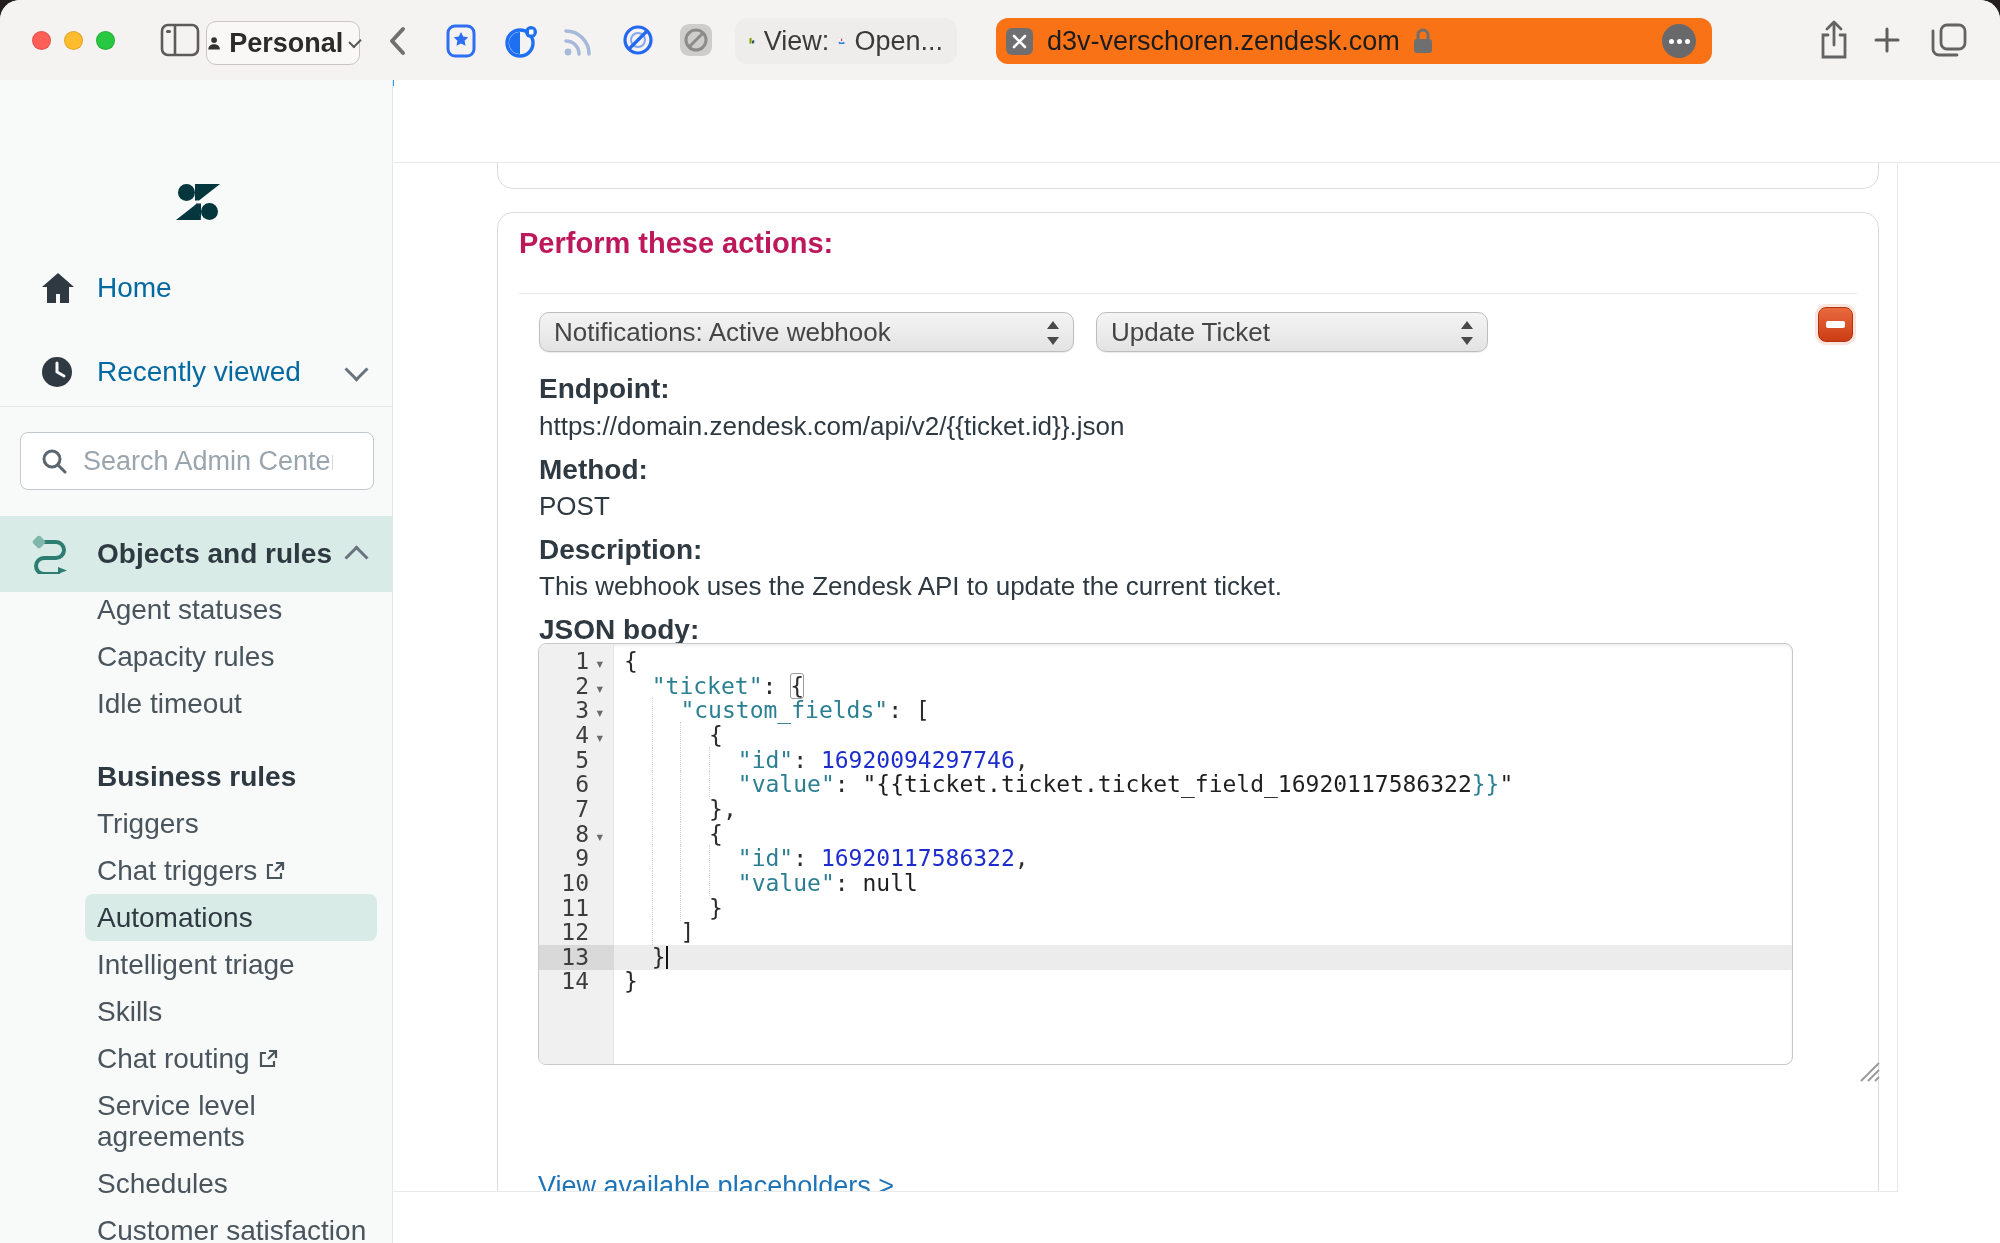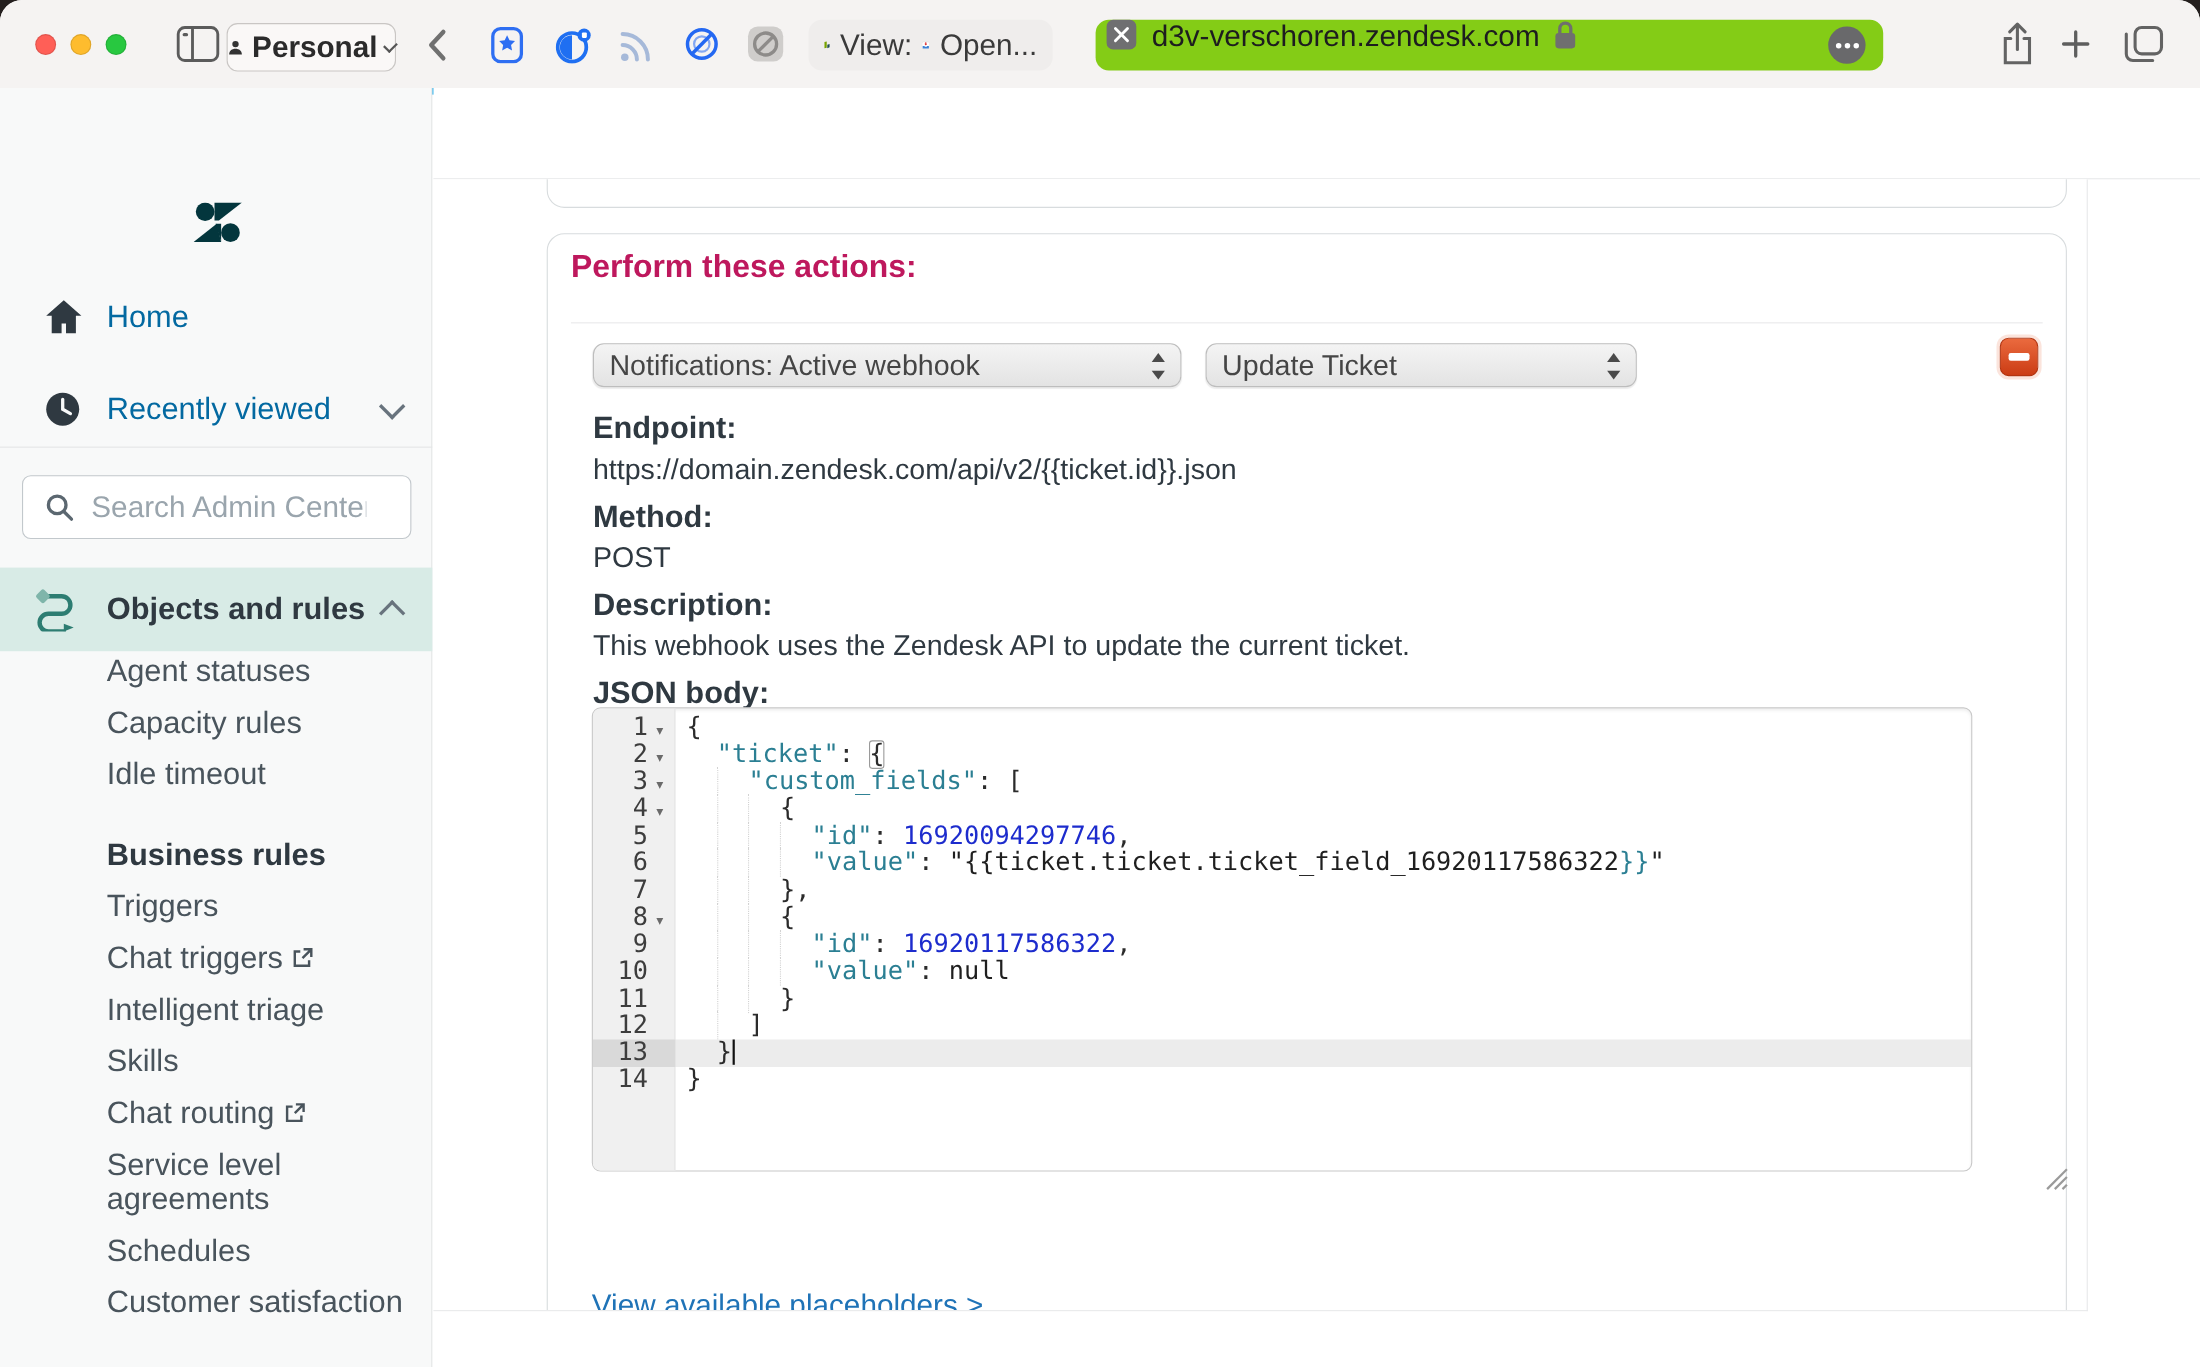"d3v-verschoren.zendesk.com" .urlbar { align-items: flex-start -> center; background: #84cc16 -> #f97316 }
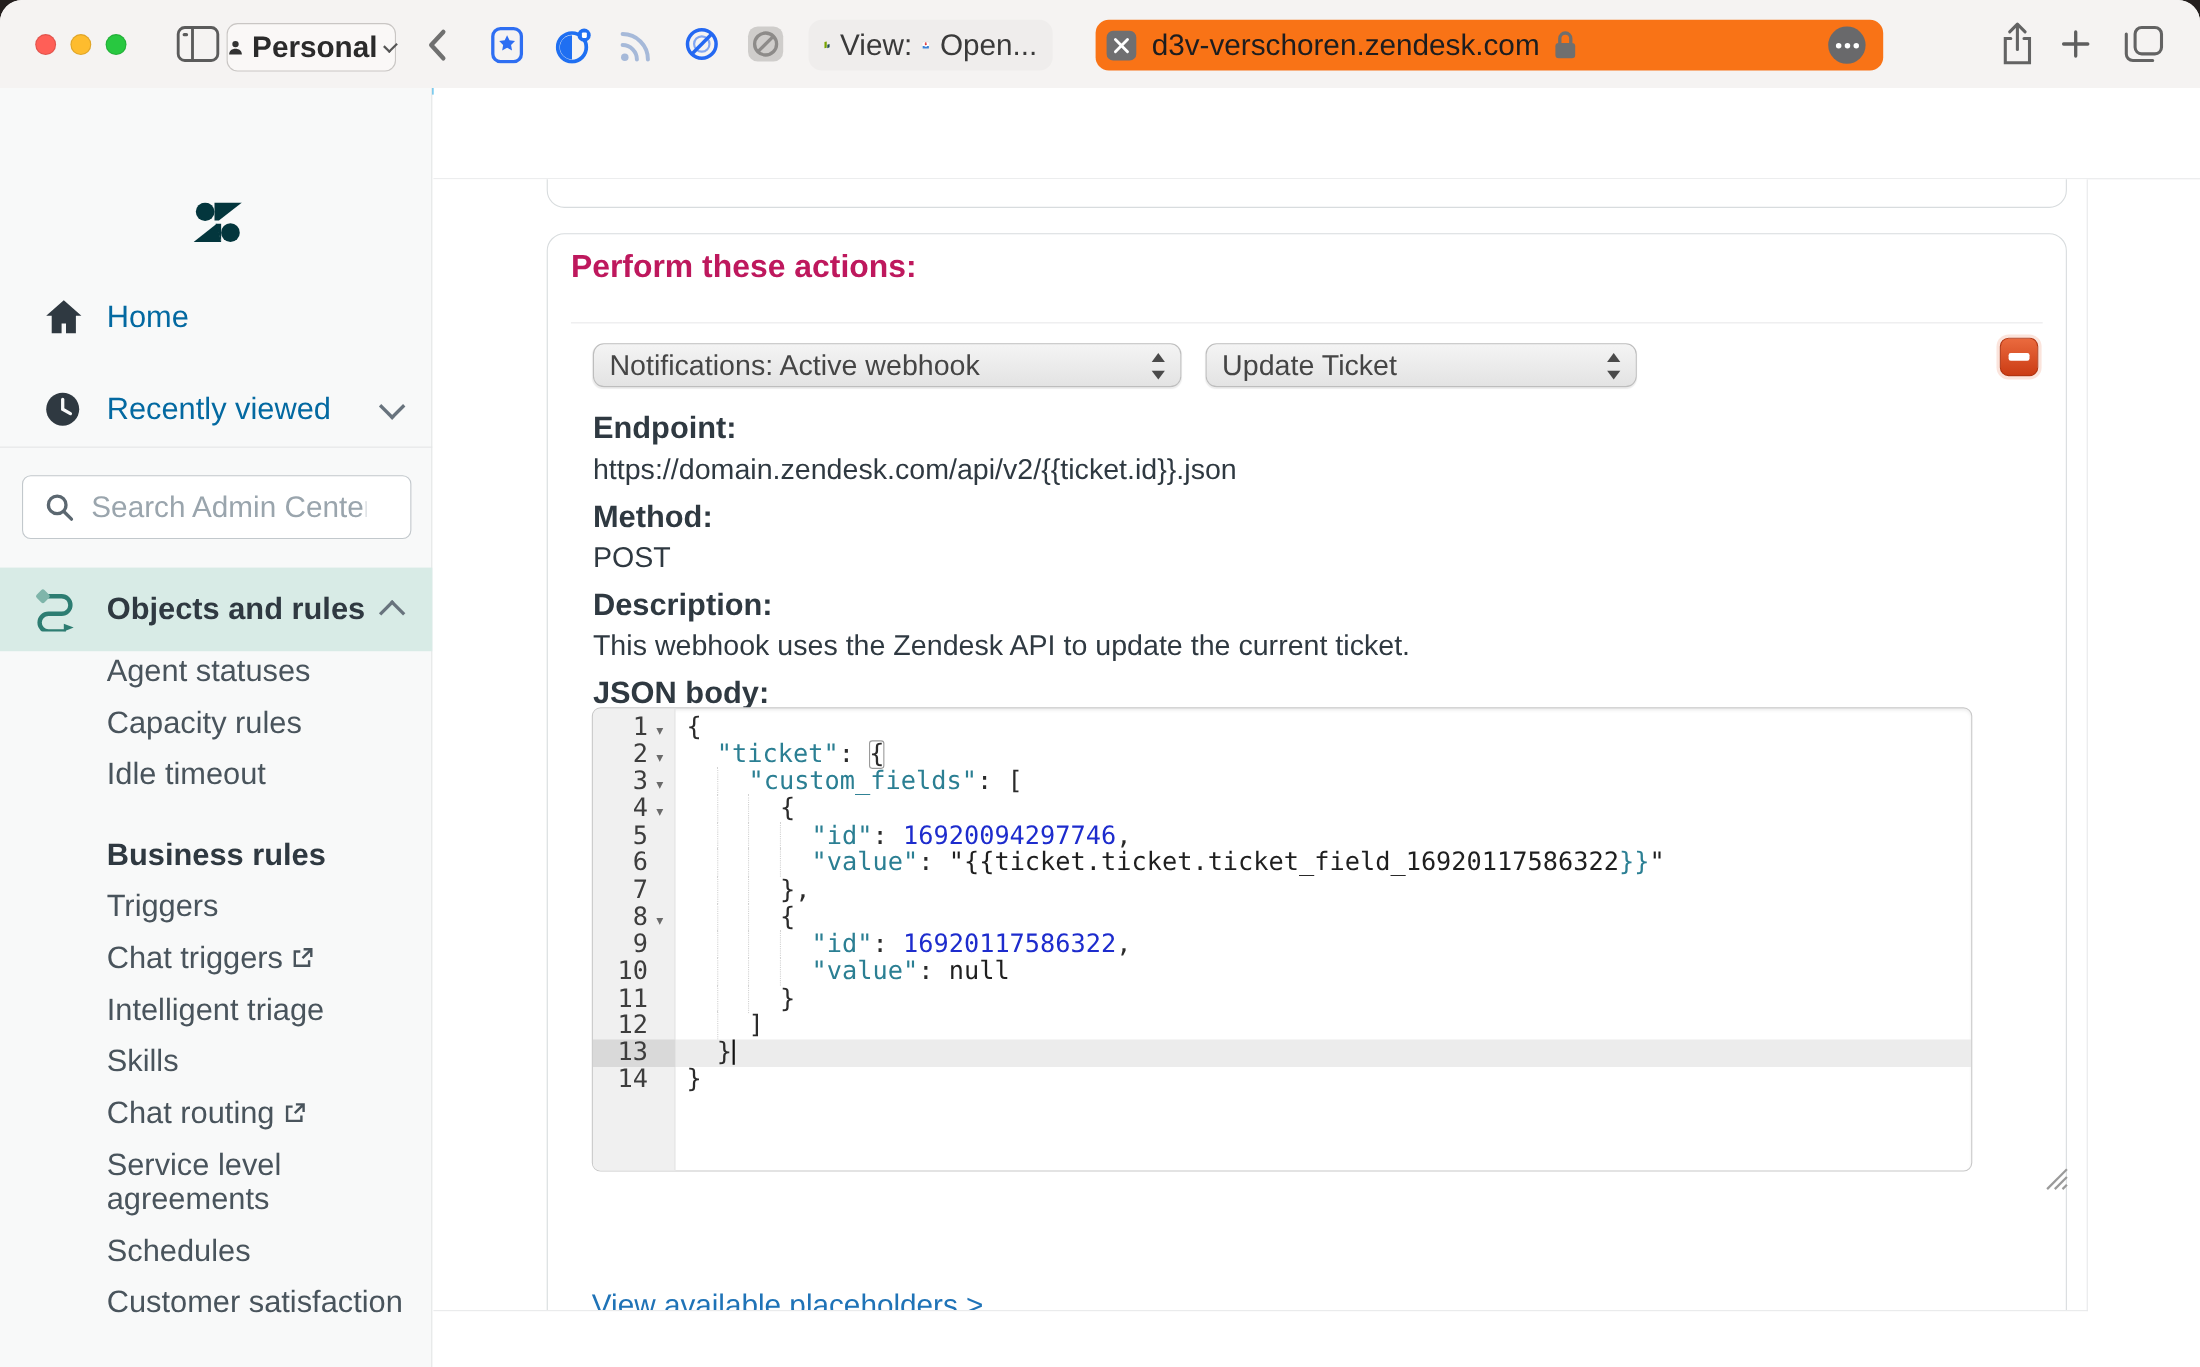"Automations" div.nav-item { html: none -> <div><span>Automations</span></div> }
